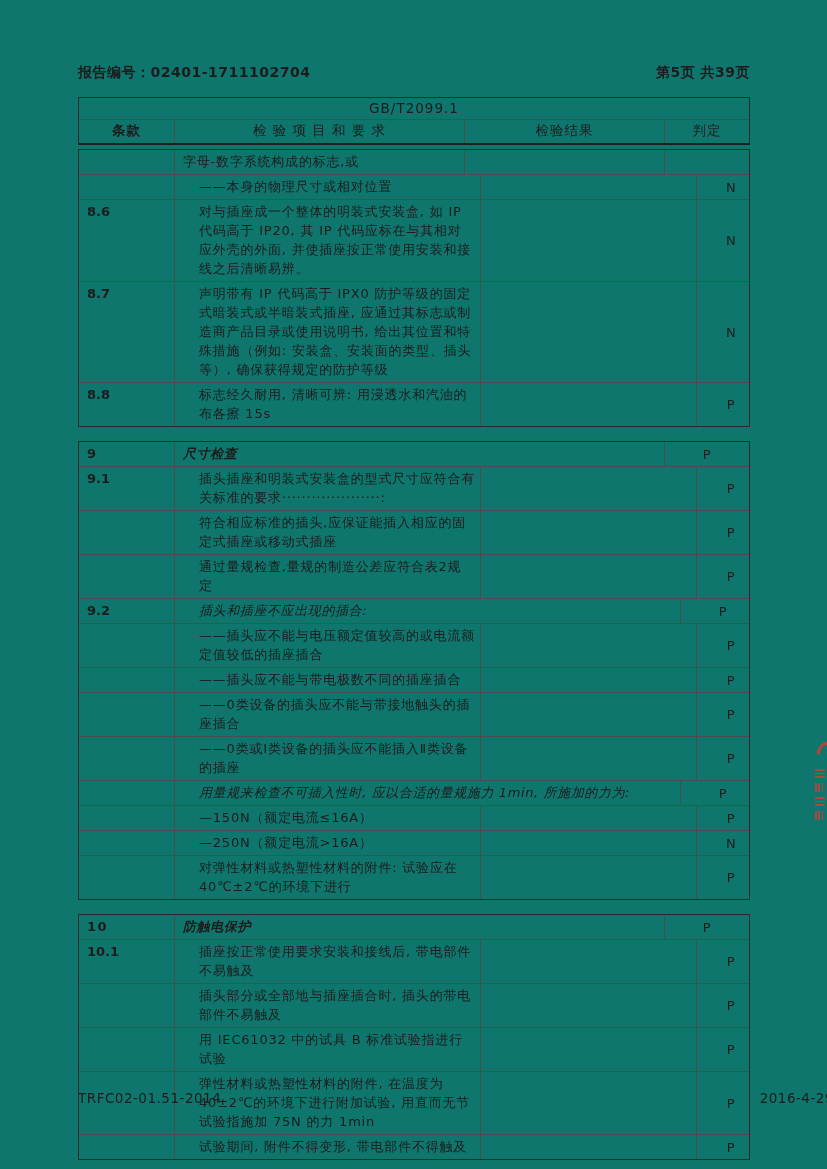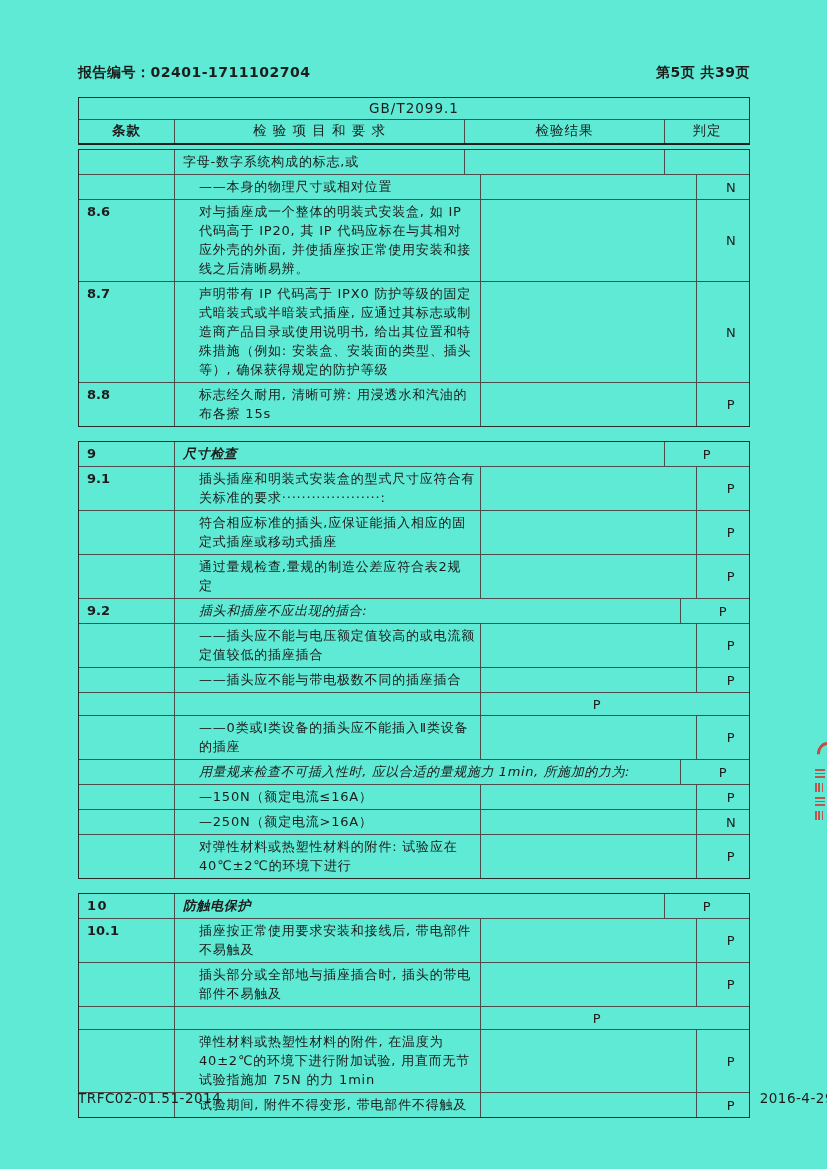"报告编号：02401-1711102704" .page { background: #5eead4 -> #0f766e }
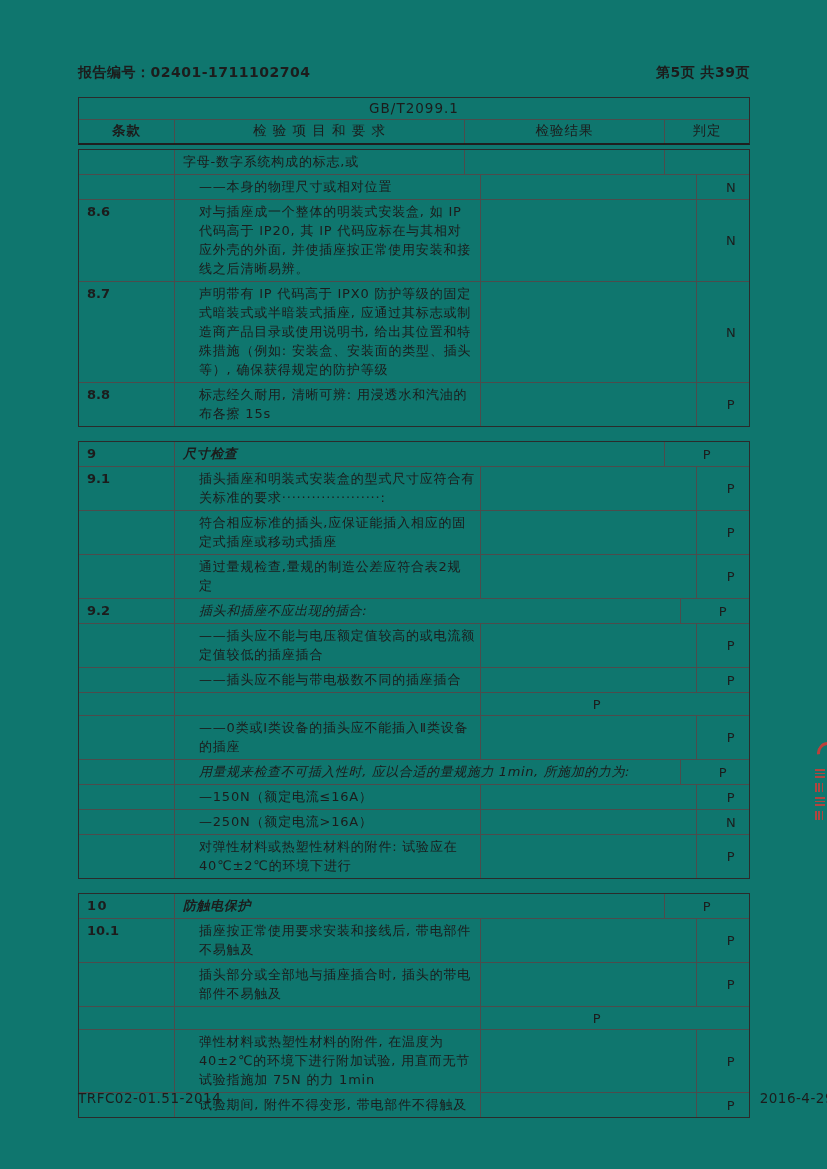"——0类设备的插头应不能与带接地触头的插座插合" div.cell { html: none -> <div>——0类设备的插头应不能与带接地触头的插座插合</div> }
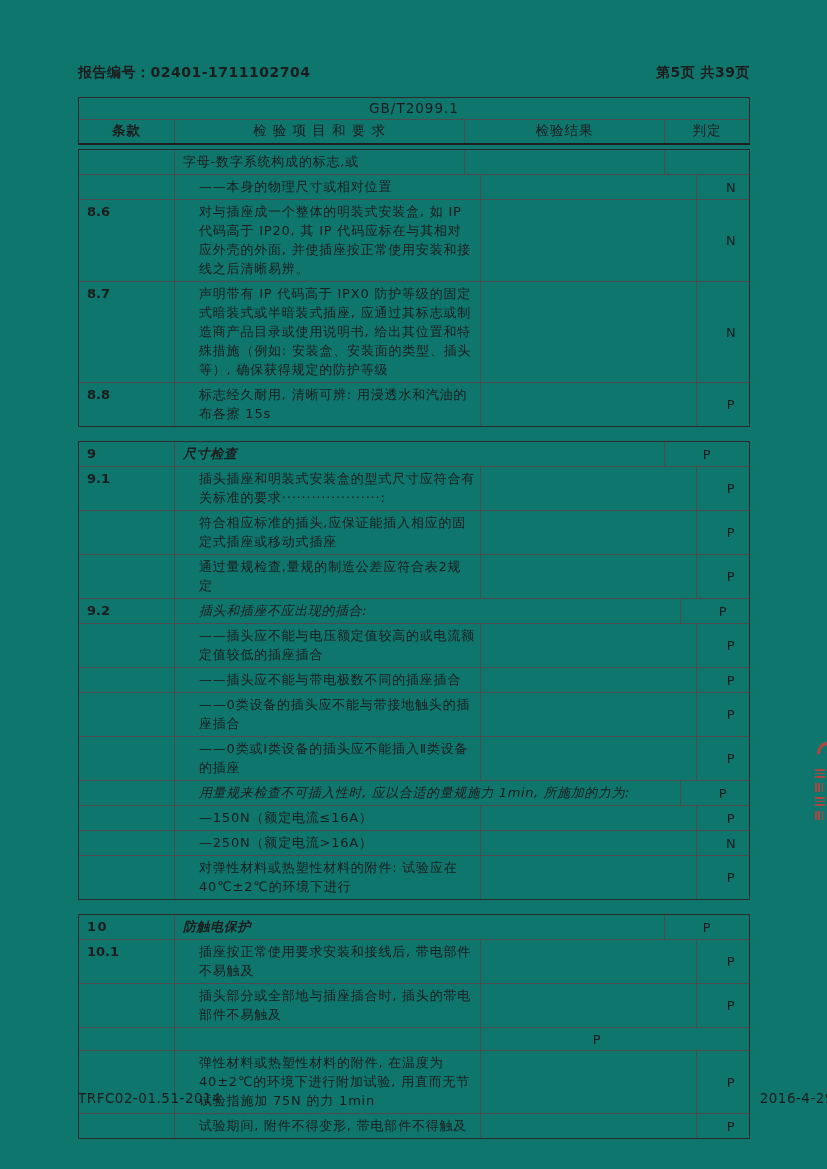"用 IEC61032 中的试具 B 标准试验指进行试验" div.cell { html: none -> <div>用 IEC61032 中的试具 B 标准试验指进行试验</div> }
